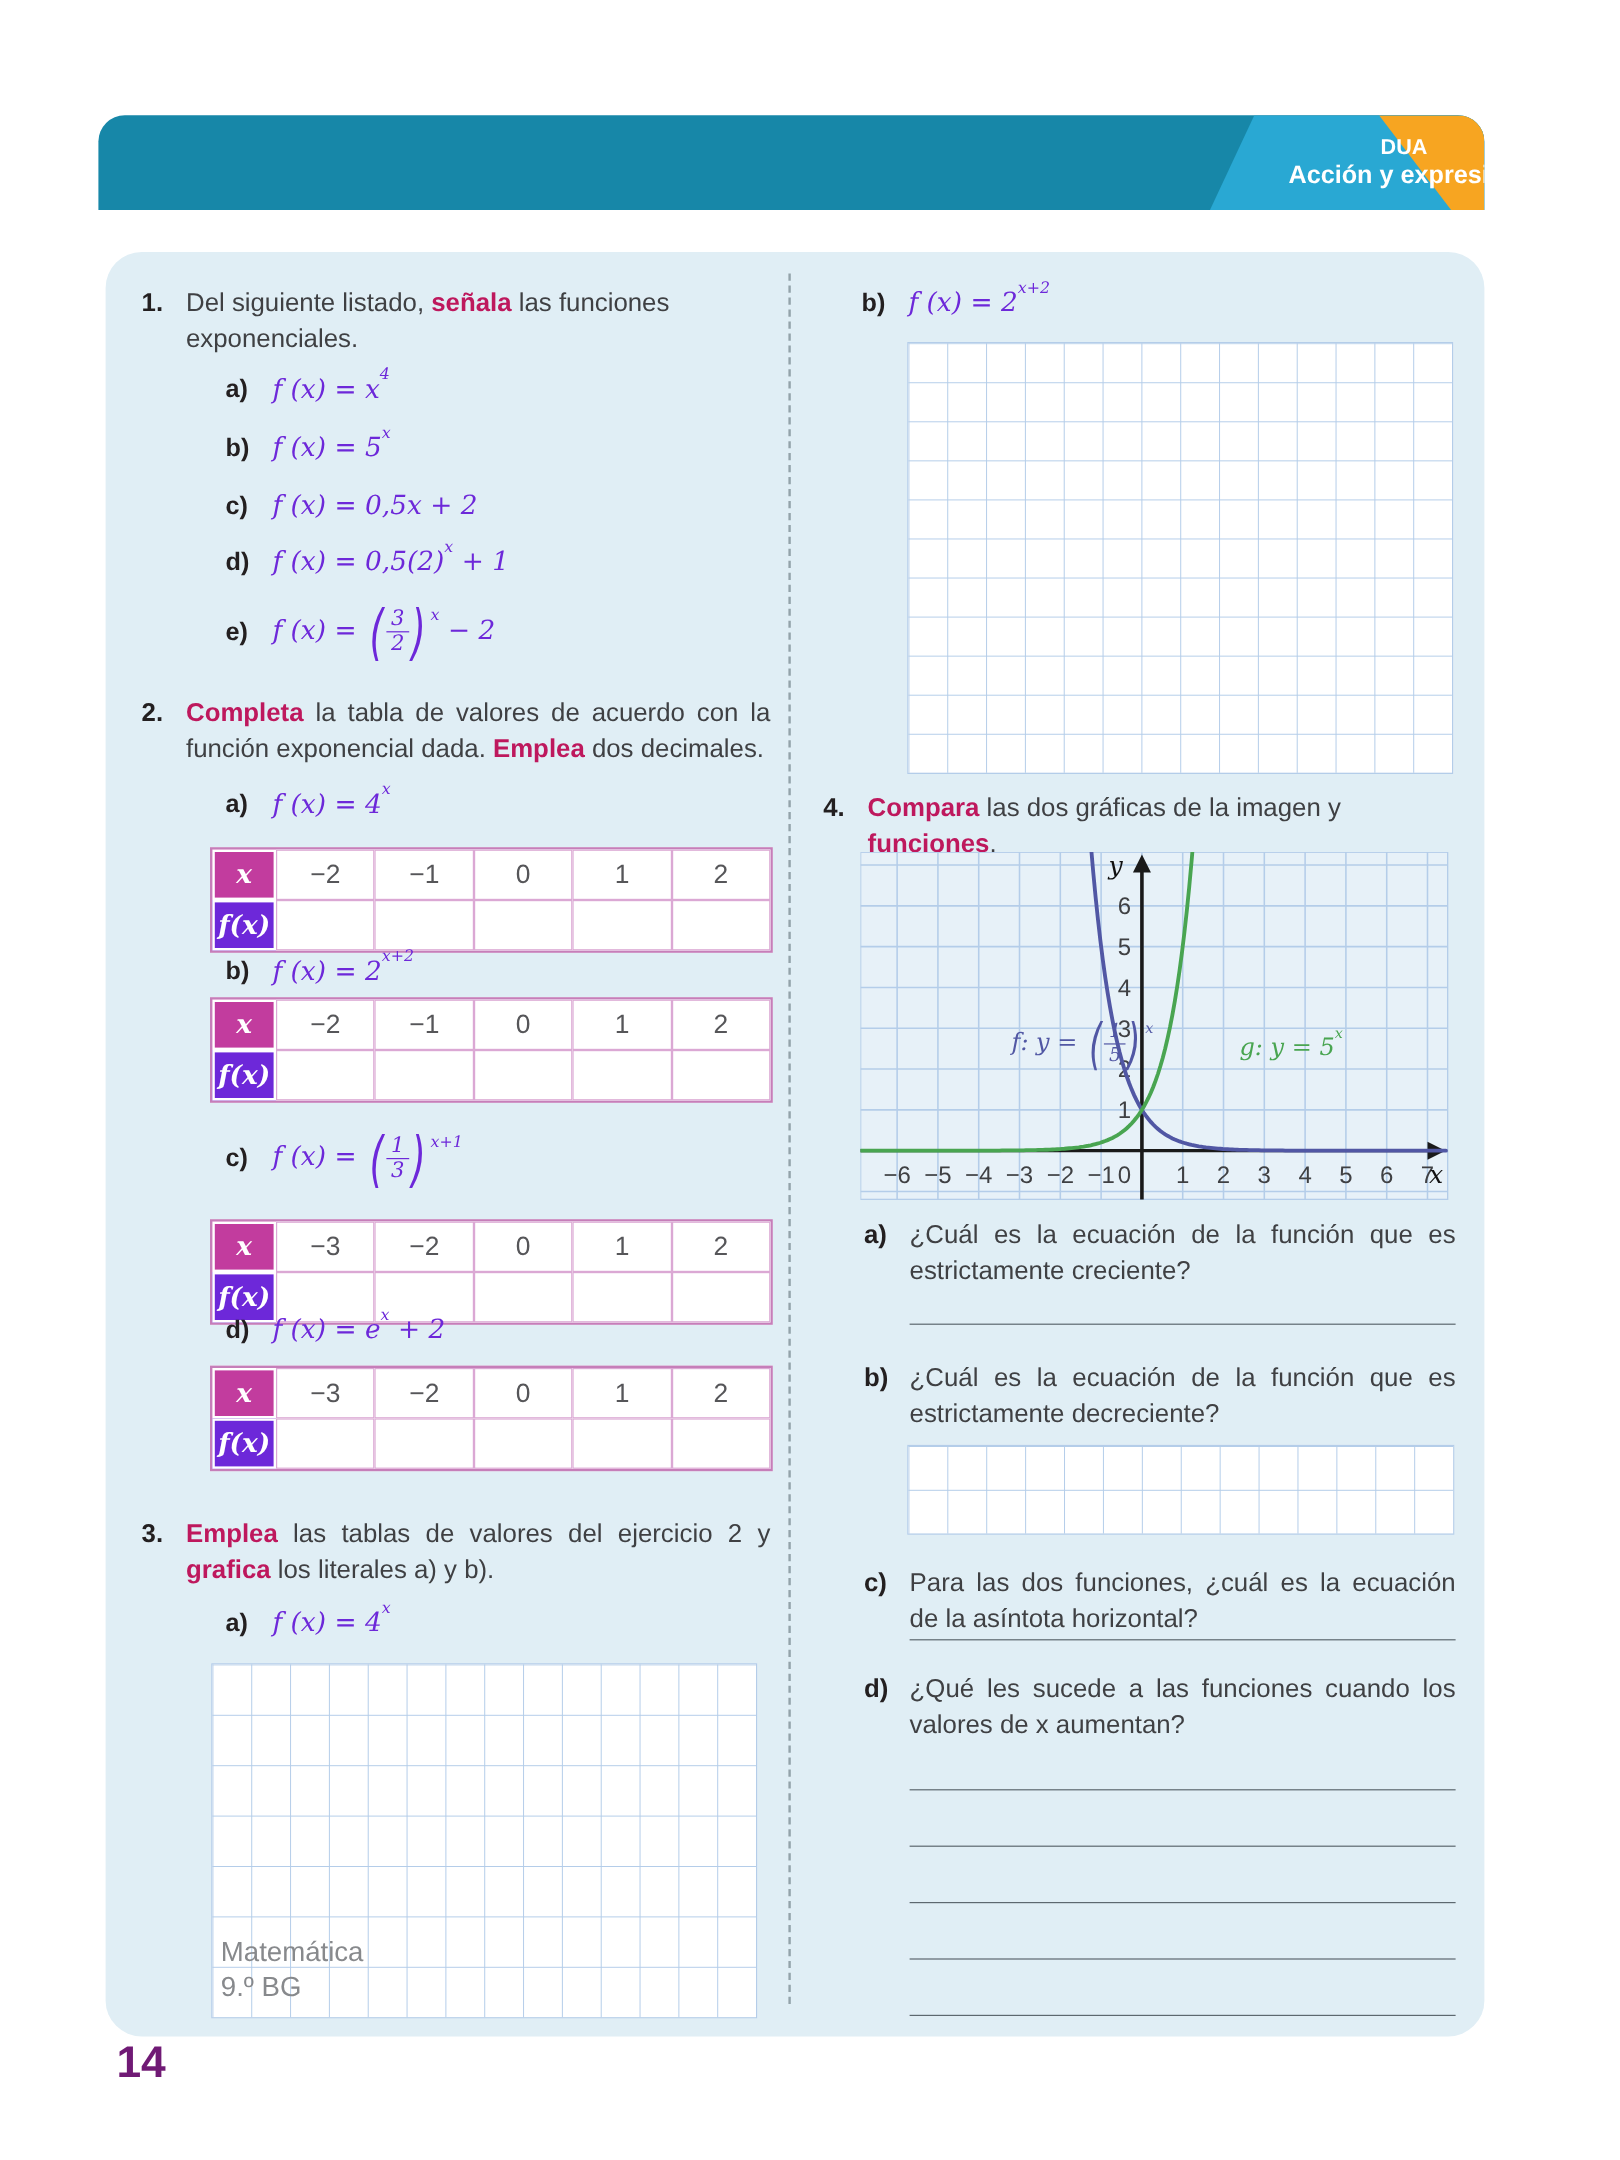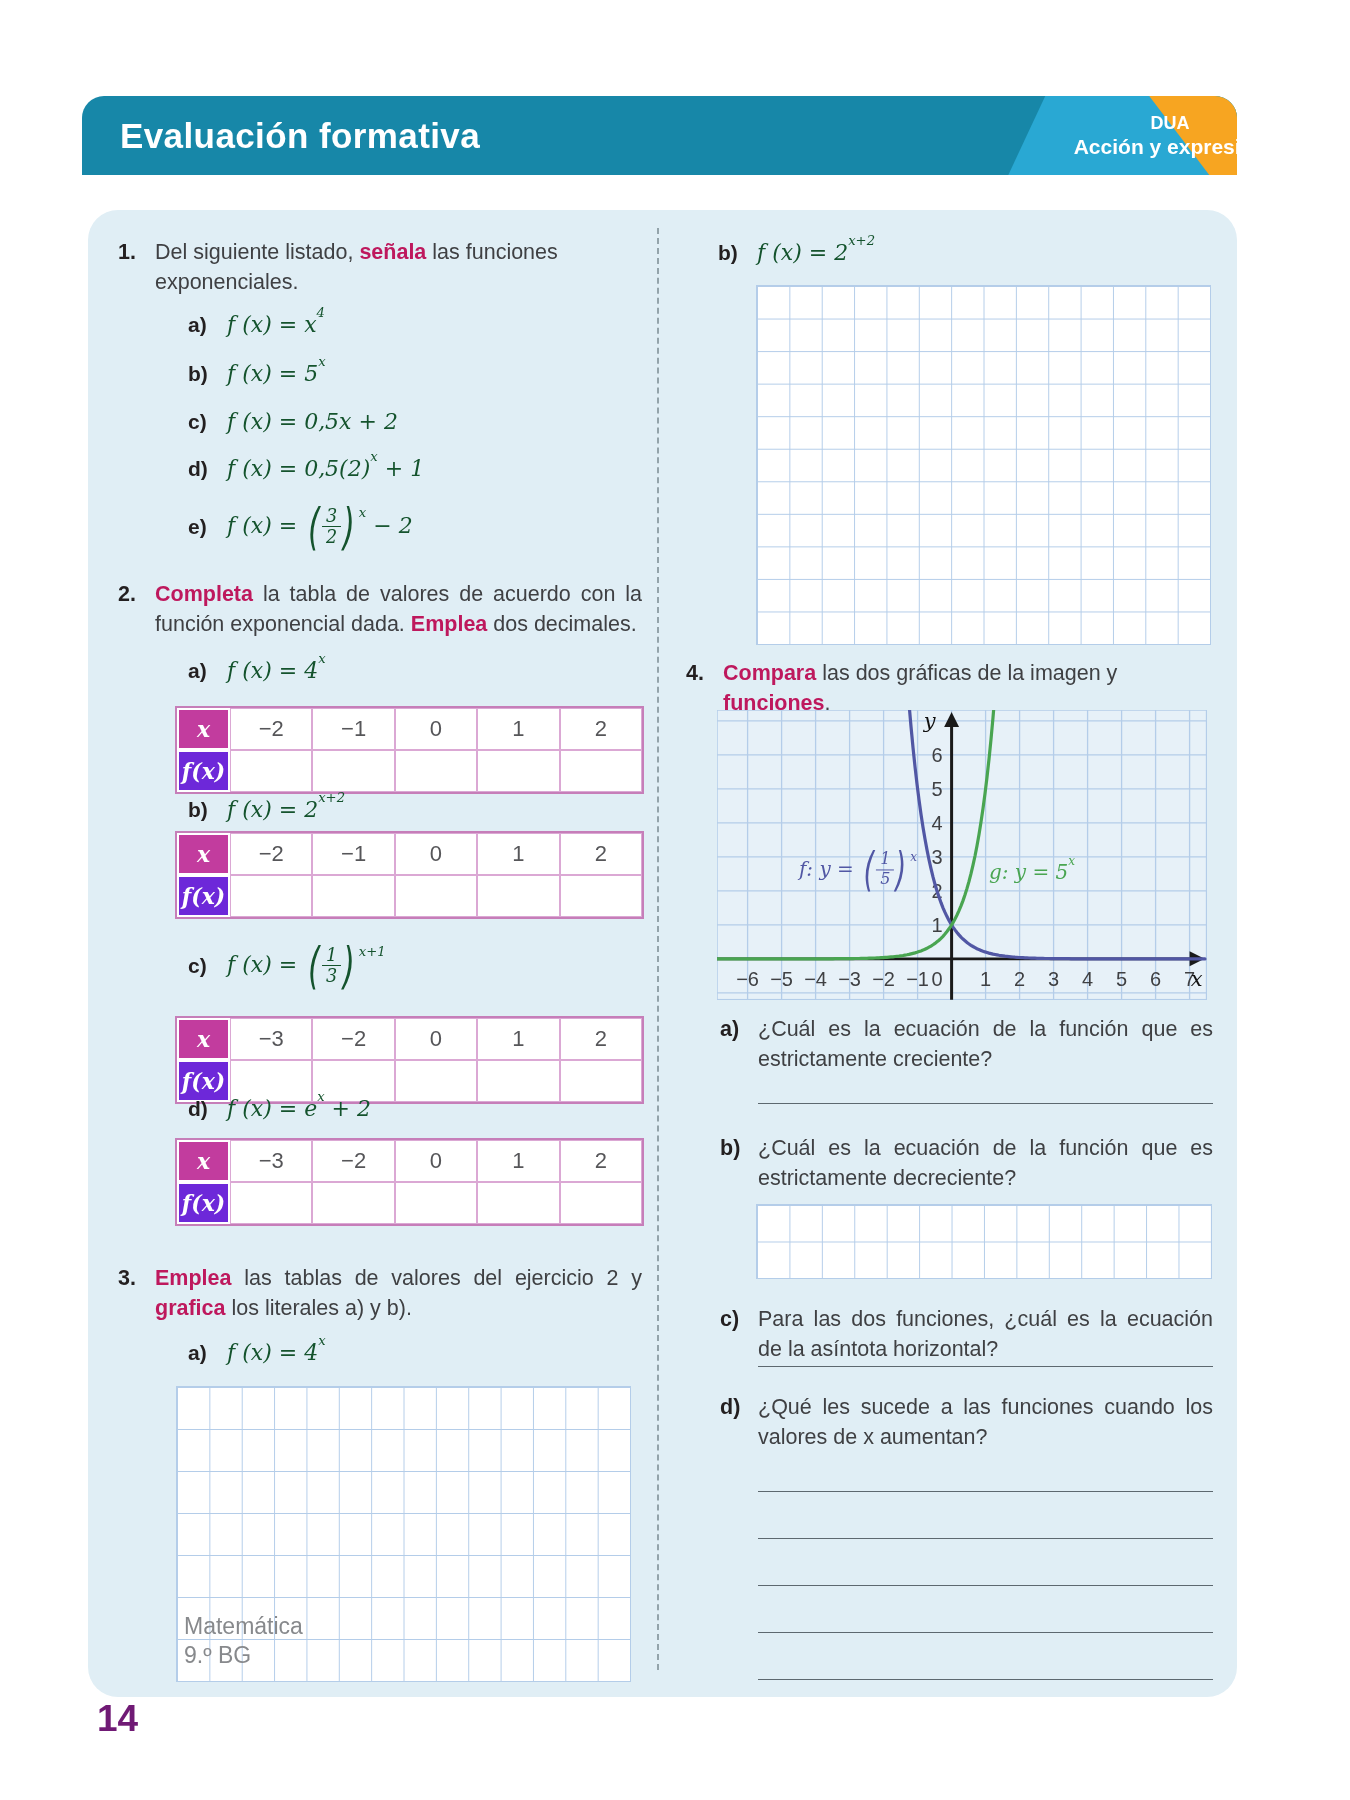"Evaluación formativa" h1 { html: <h1>Evaluación formativa</h1> -> none }
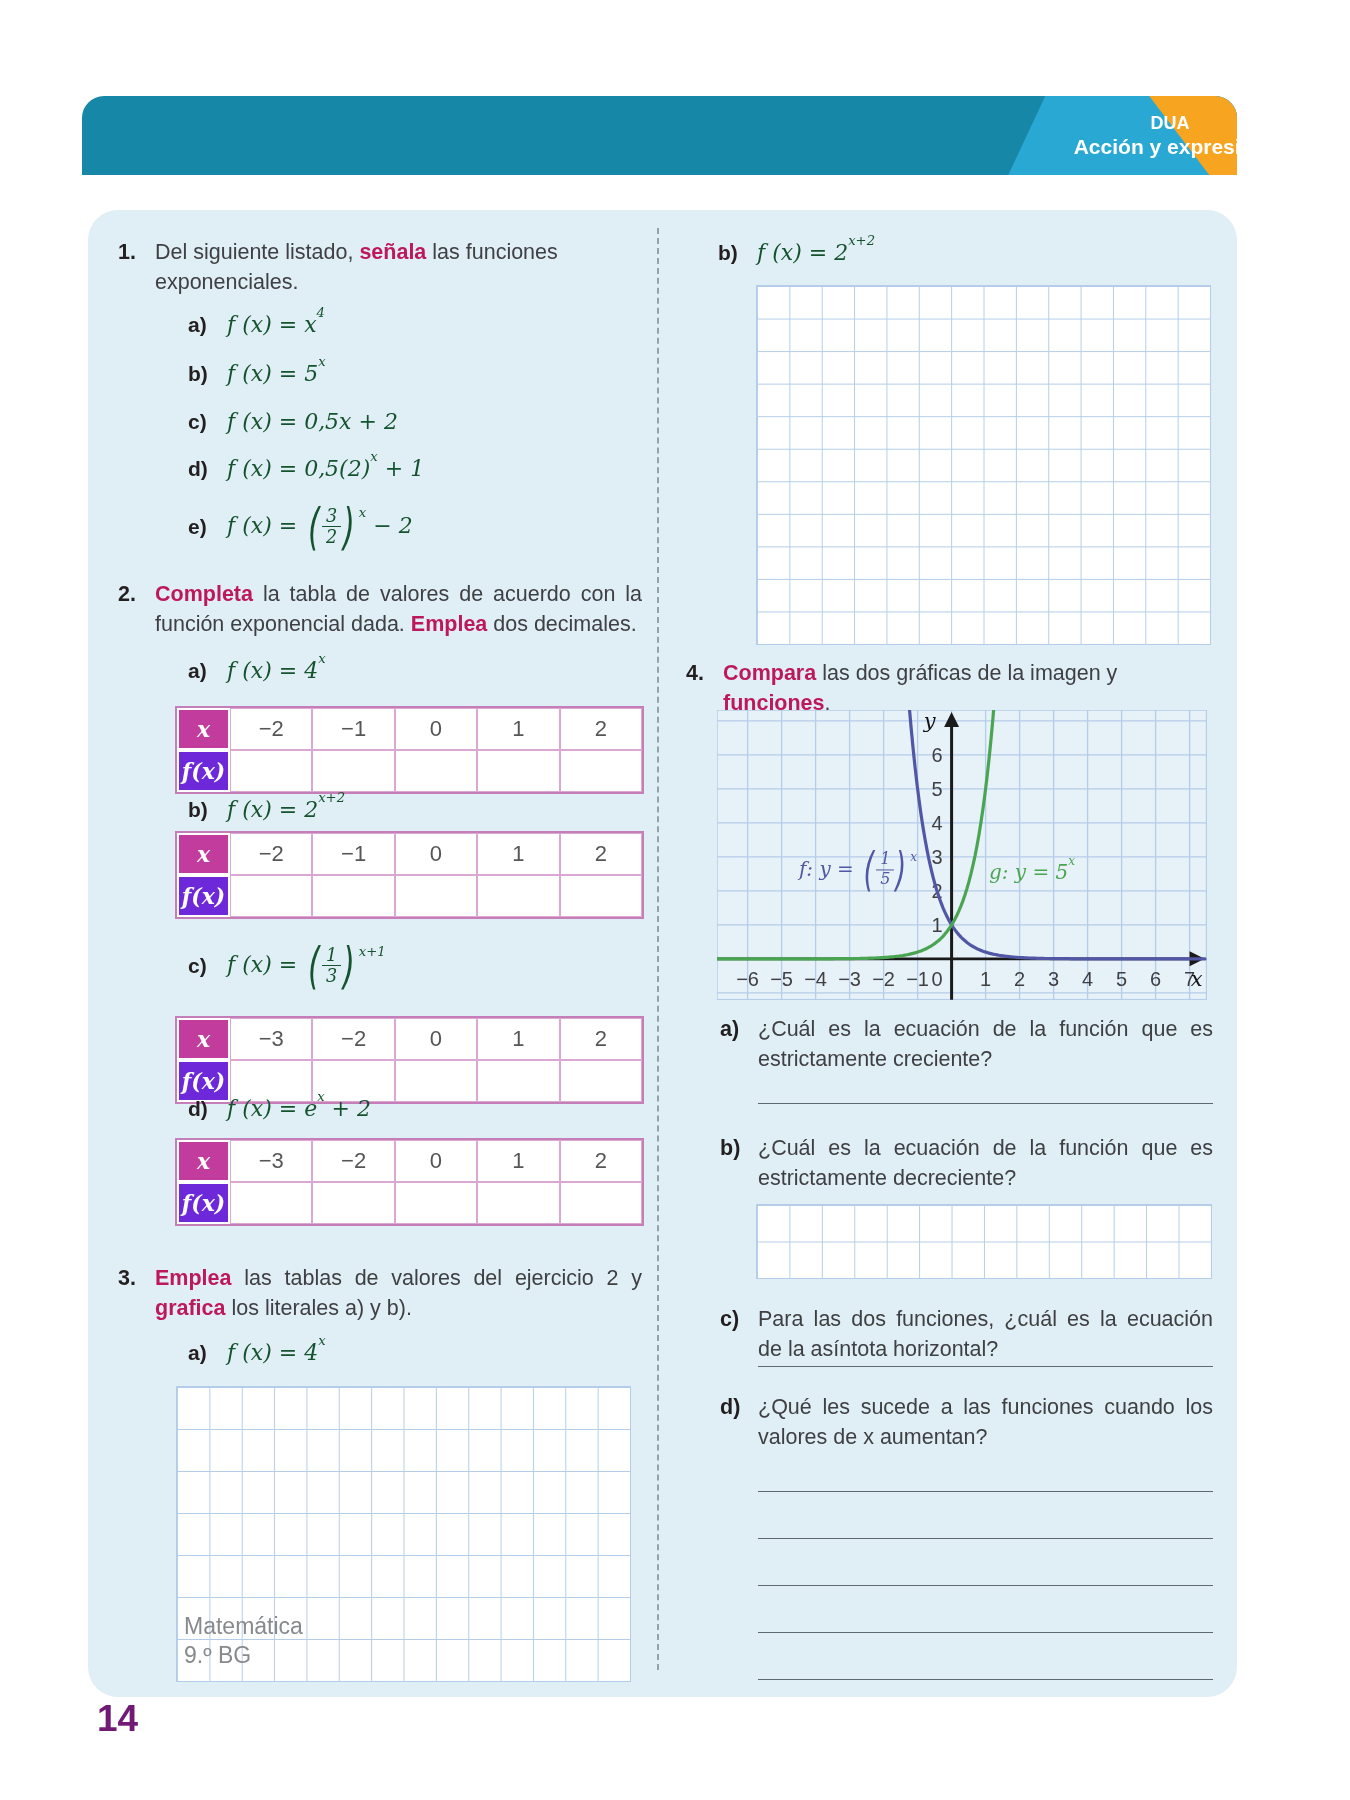"f (x) = 2x+2" .math { color: #14532d -> #6d28d9 }
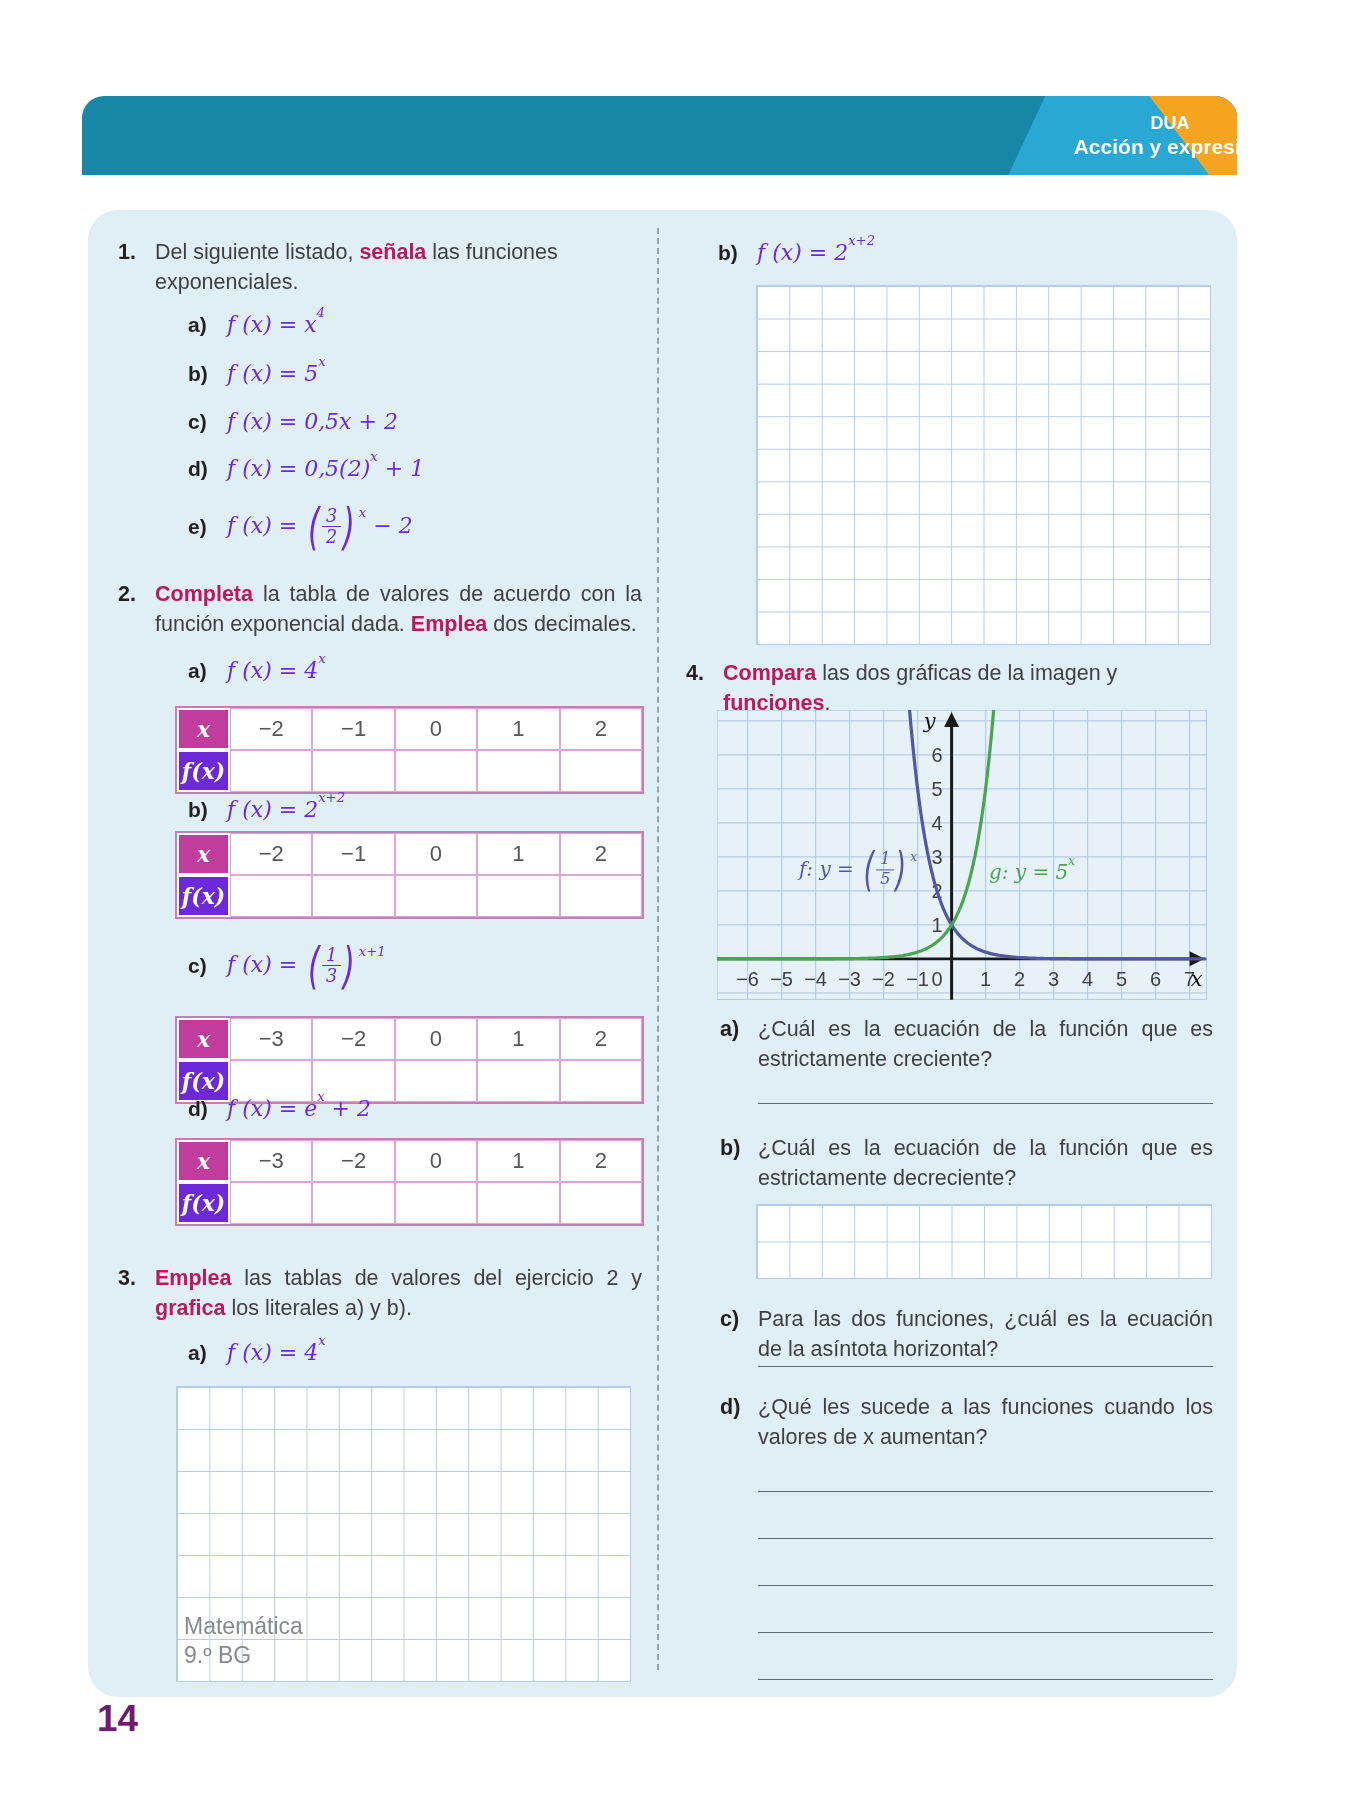"f: y =" .clabel { margin-left: none -> 44px }
